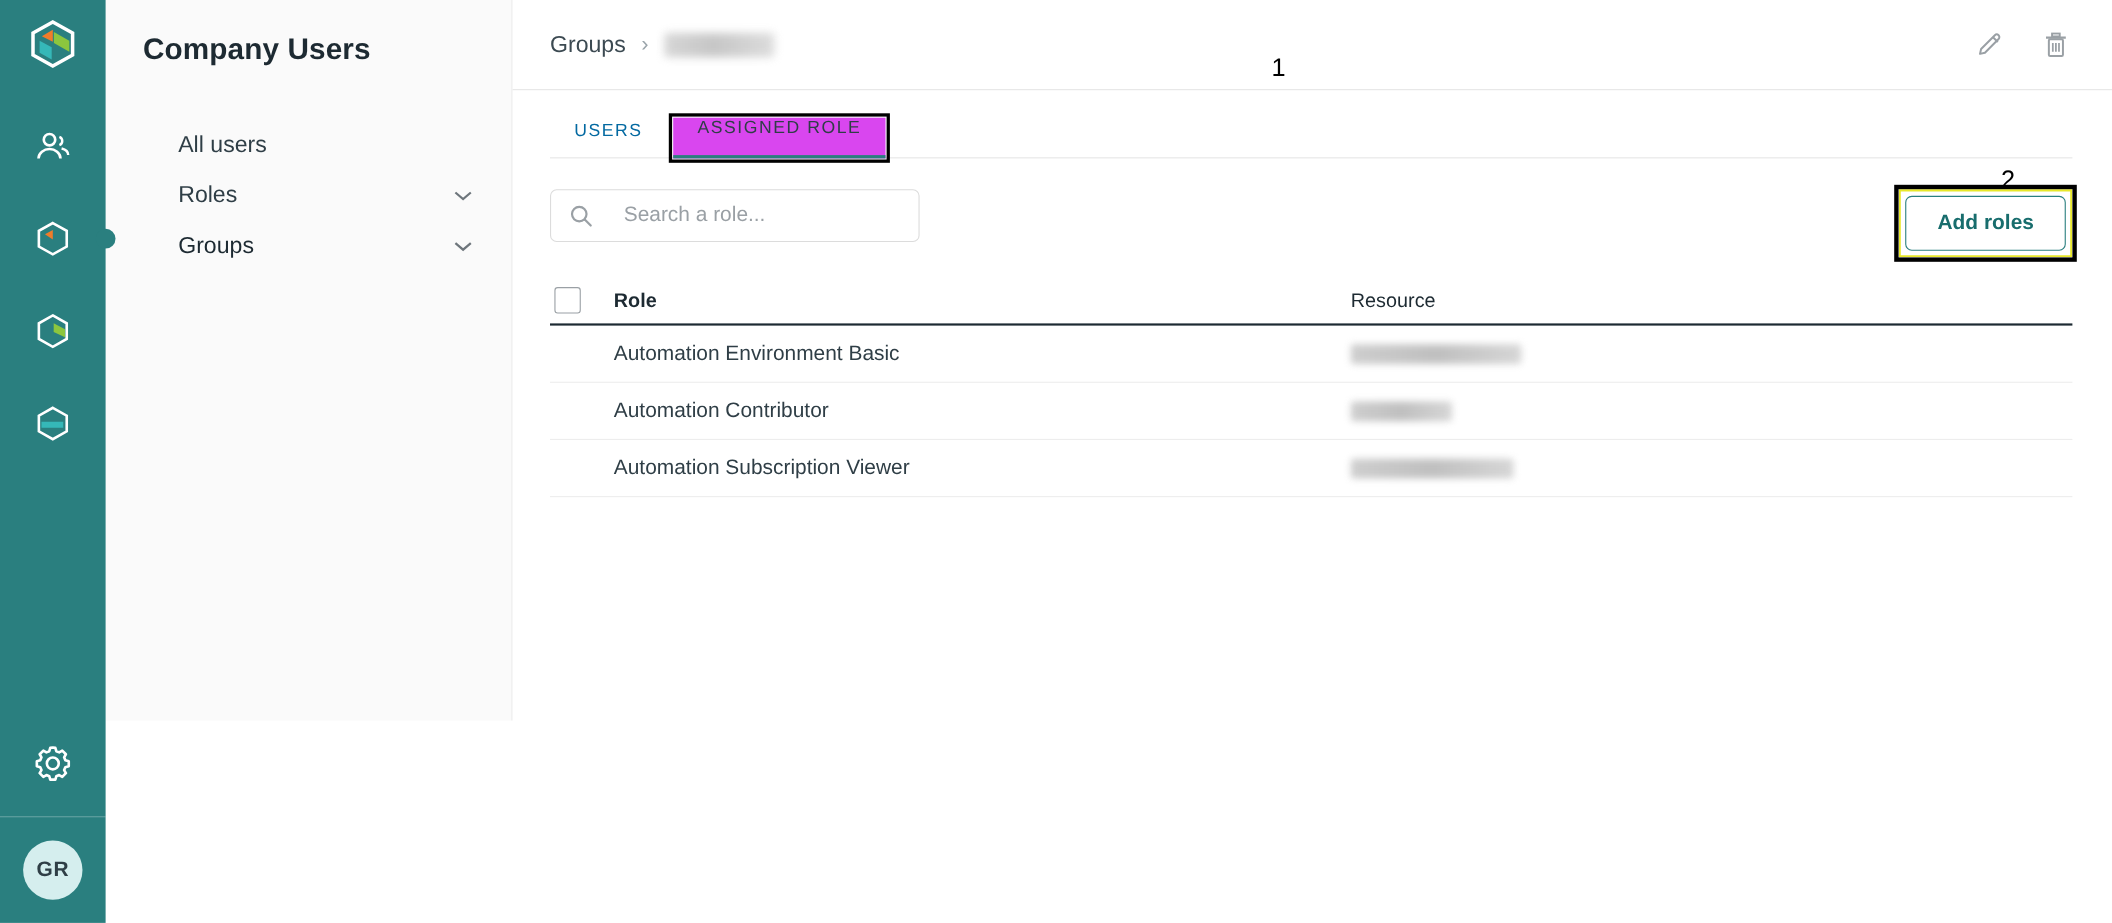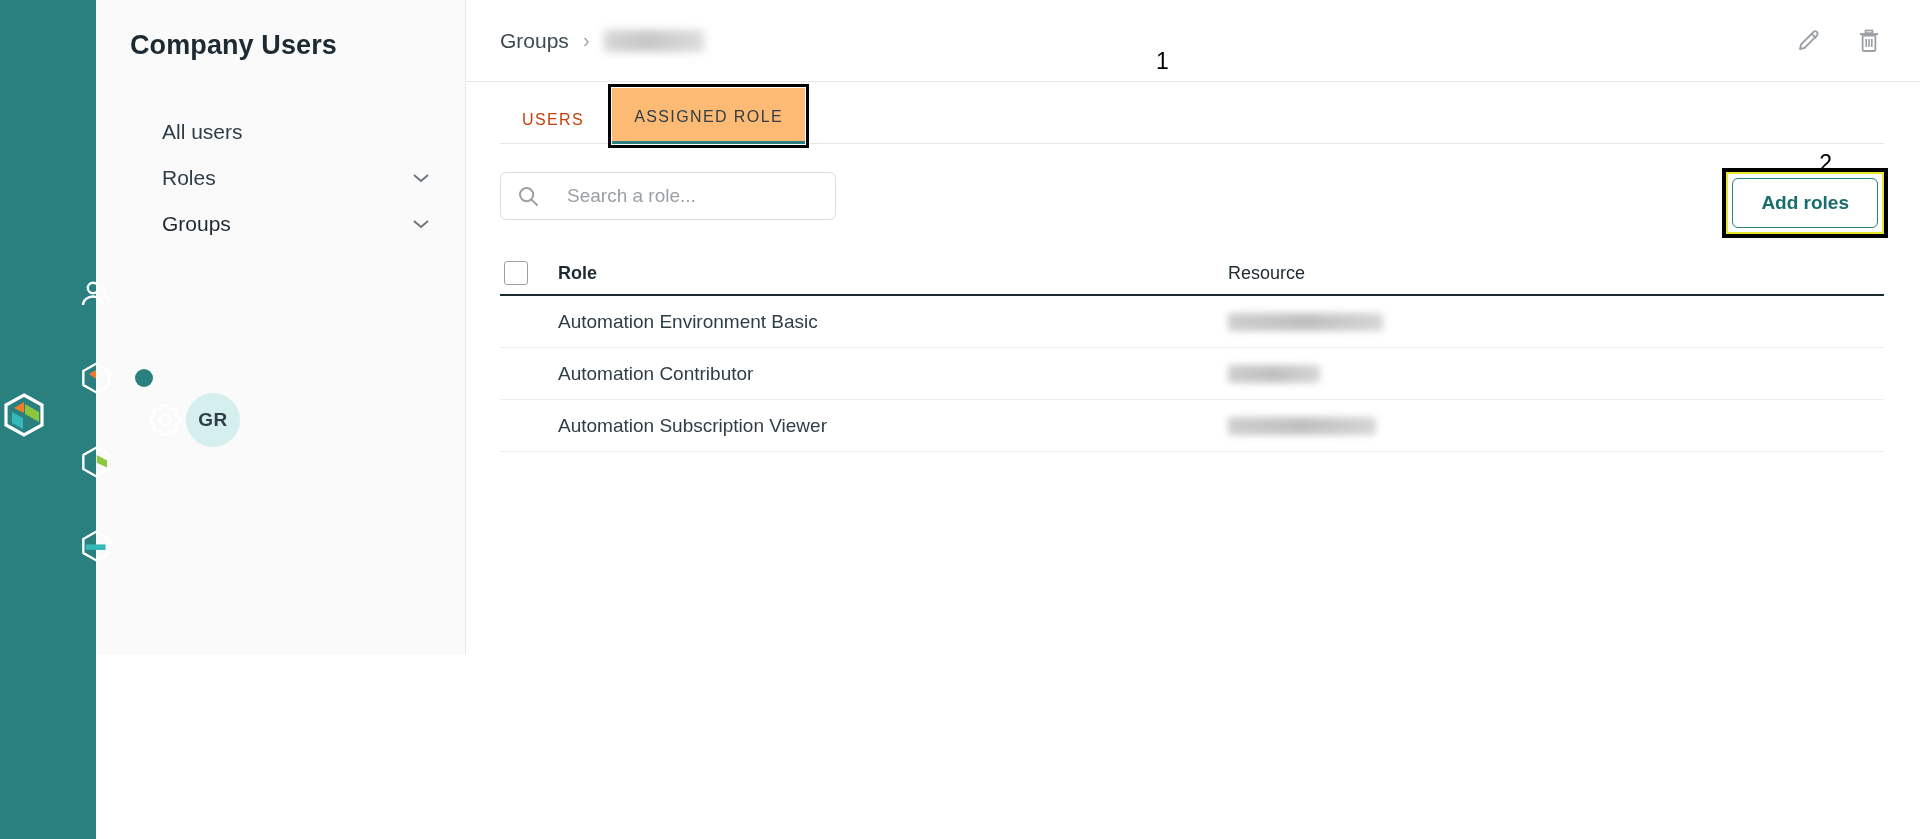"USERS" .tab { color: #c2410c -> #0369a1 }
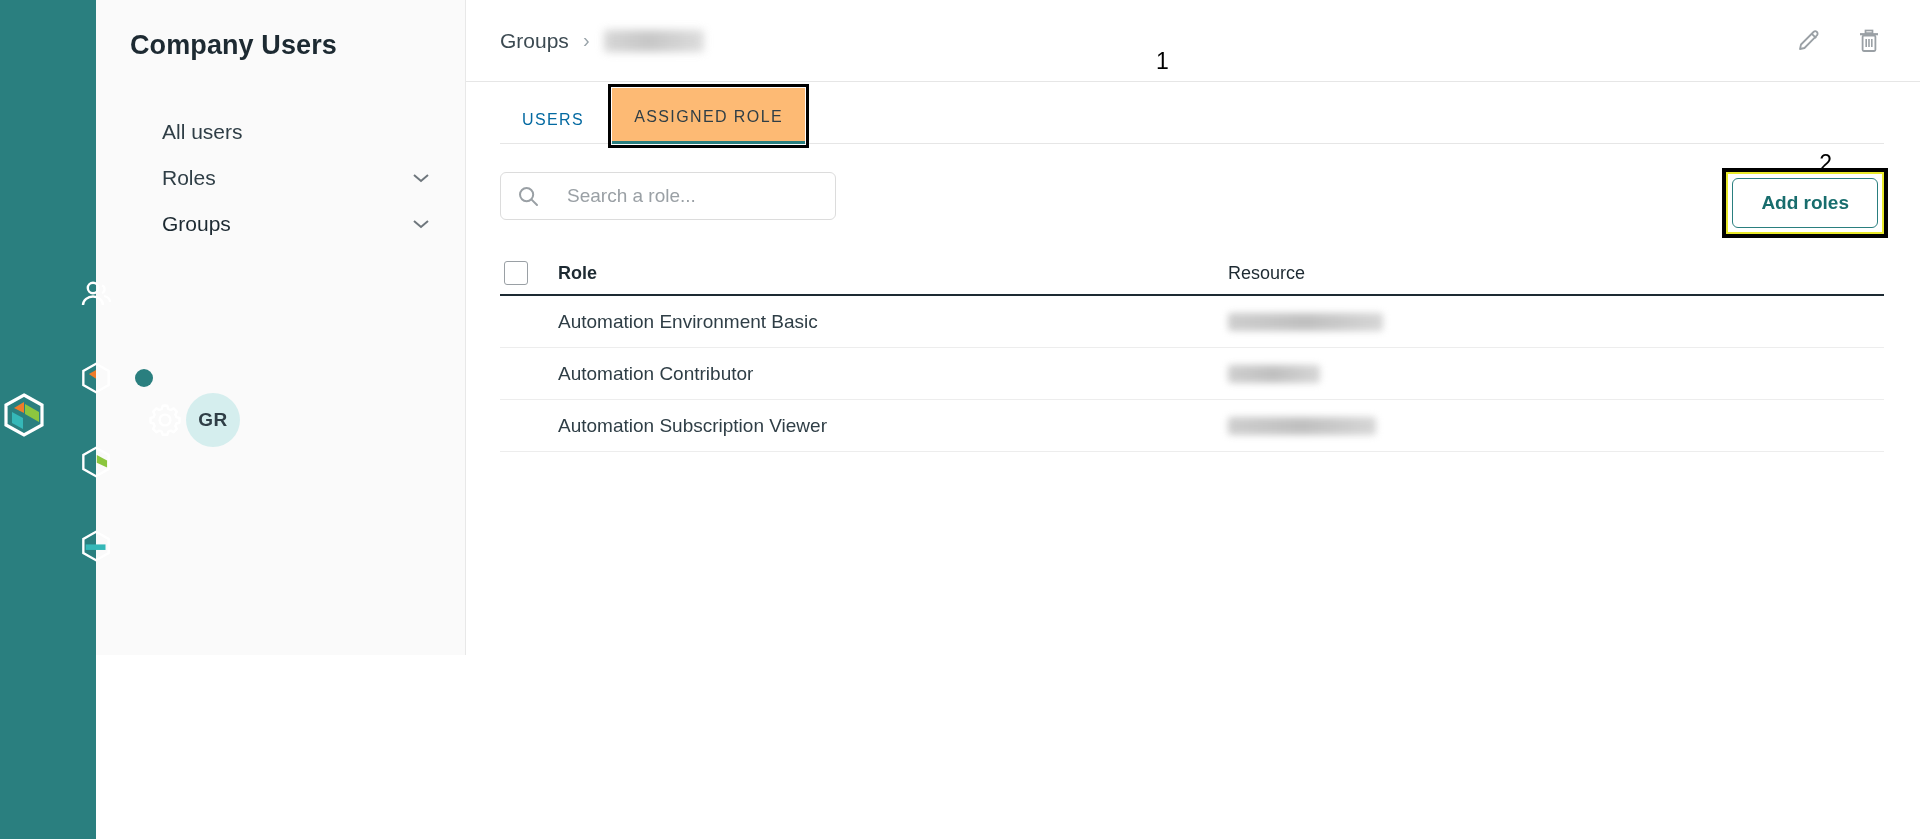"ASSIGNED ROLE" .tab.boxed { background: #fdba74 -> #d946ef; padding-top: 20px -> 1px }
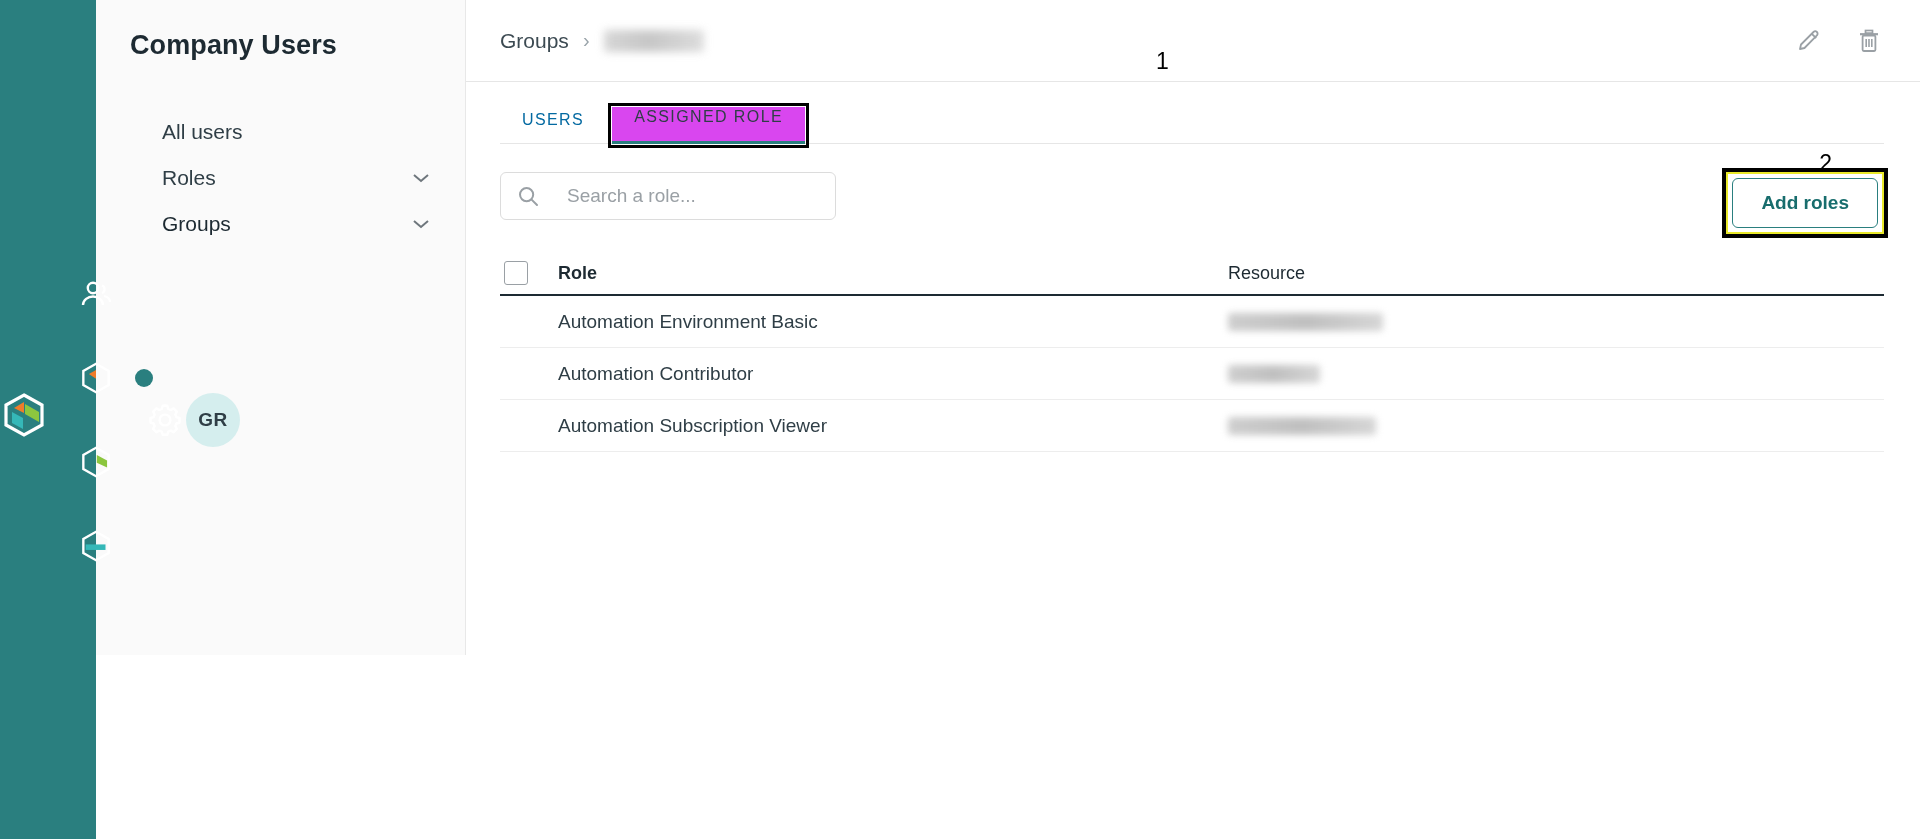"GR" .rail { flex-direction: none -> column }
